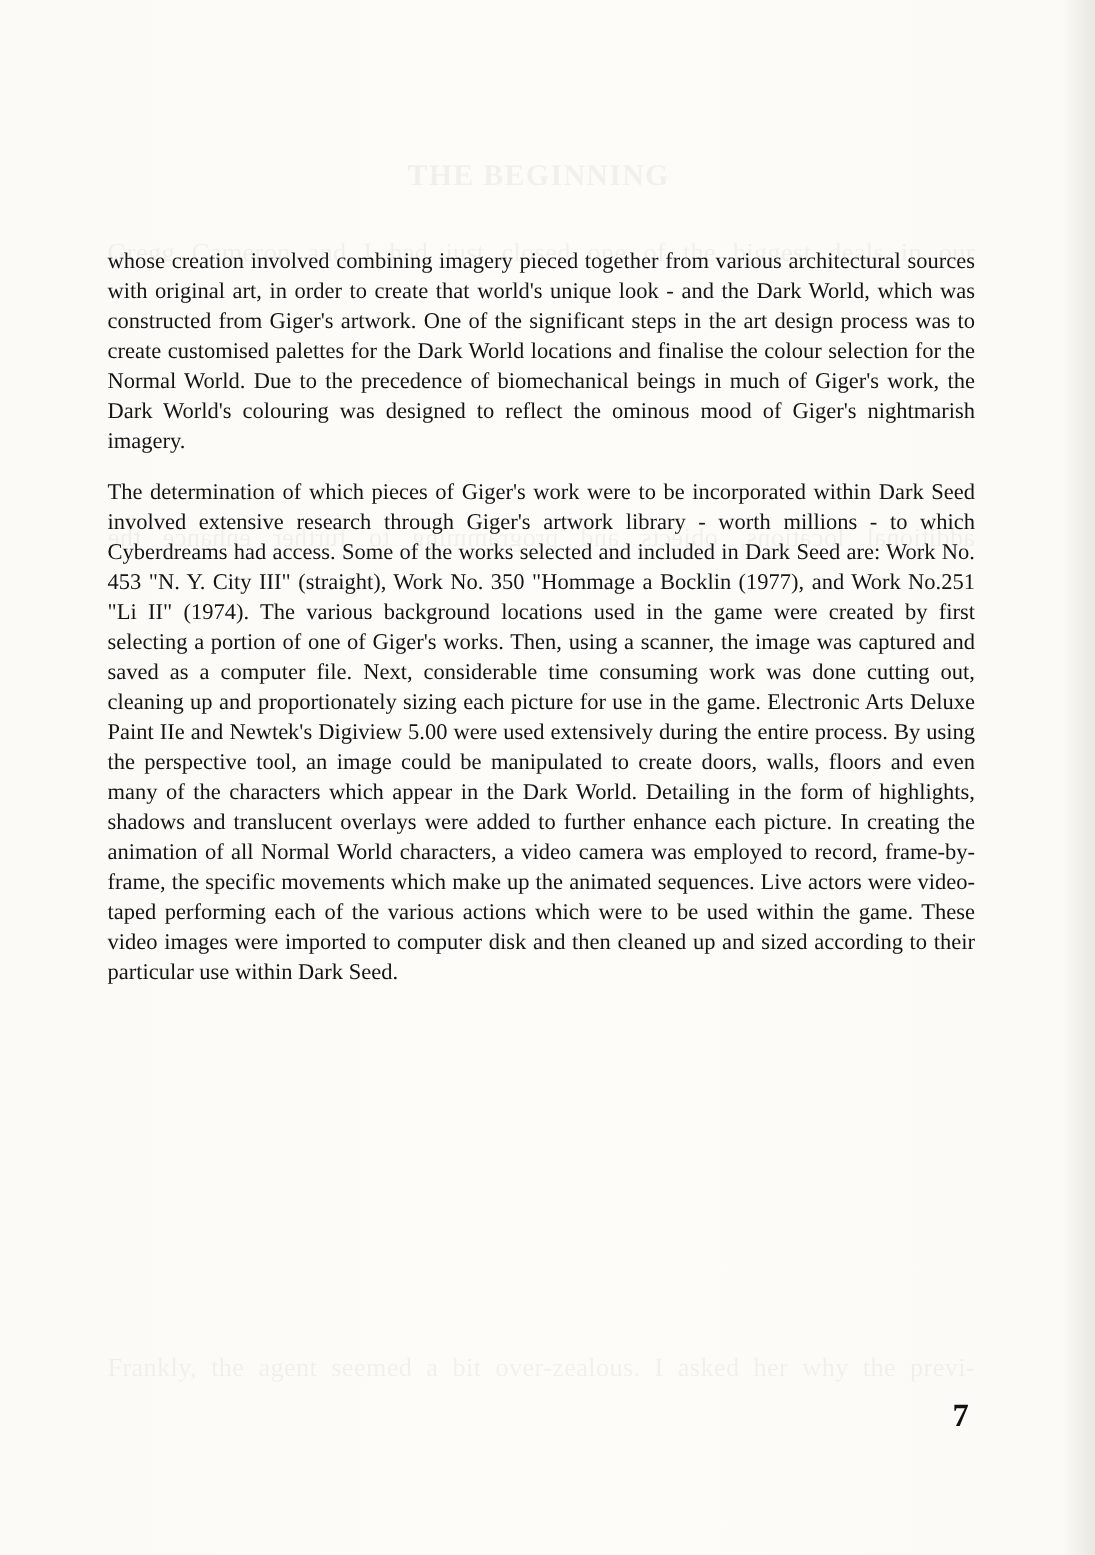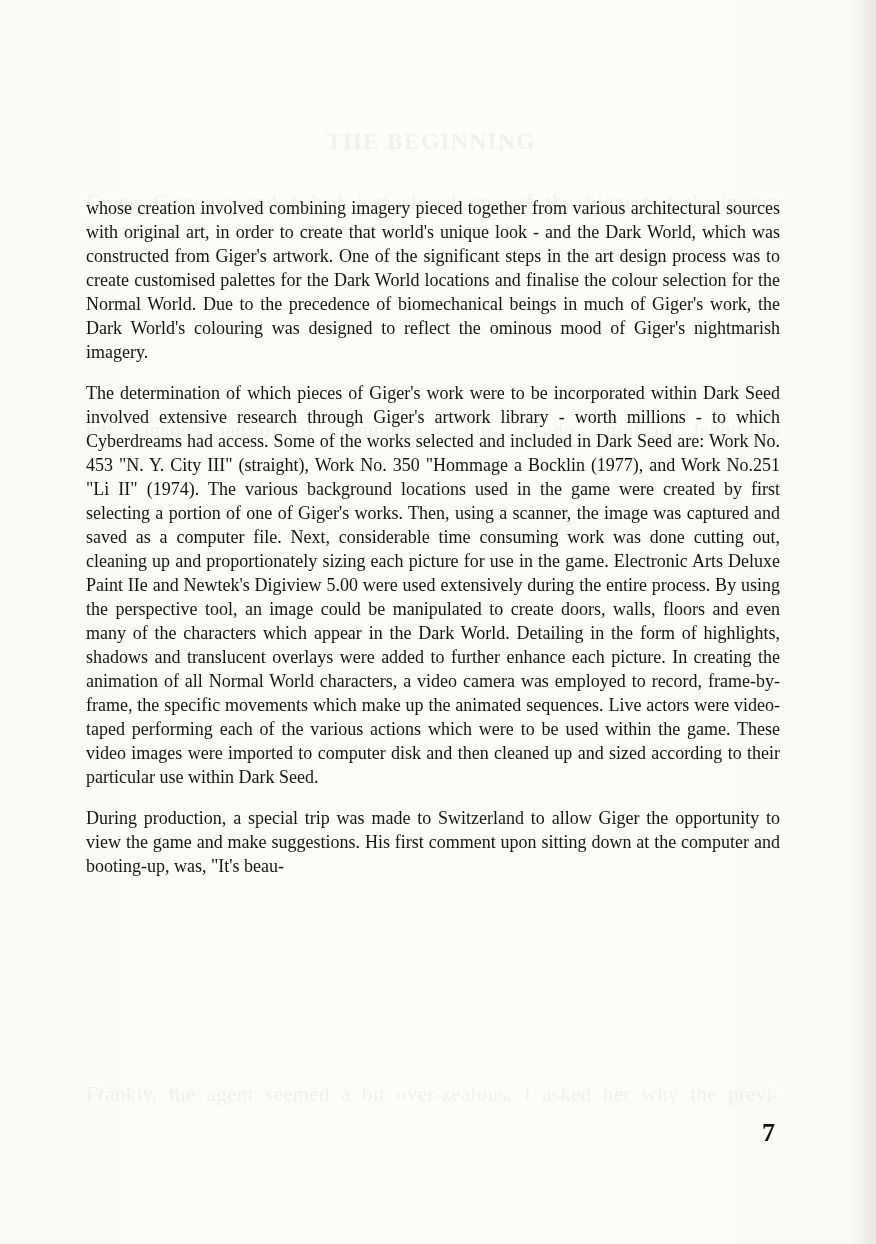"During production, a special trip" p { html: <p>During production, a special trip was made to Switzerland to allow Giger the opportunity to view the game and make suggestions. His first com­ment upon sitting down at the computer and booting-up, was, "It's beau-</p> -> none }
